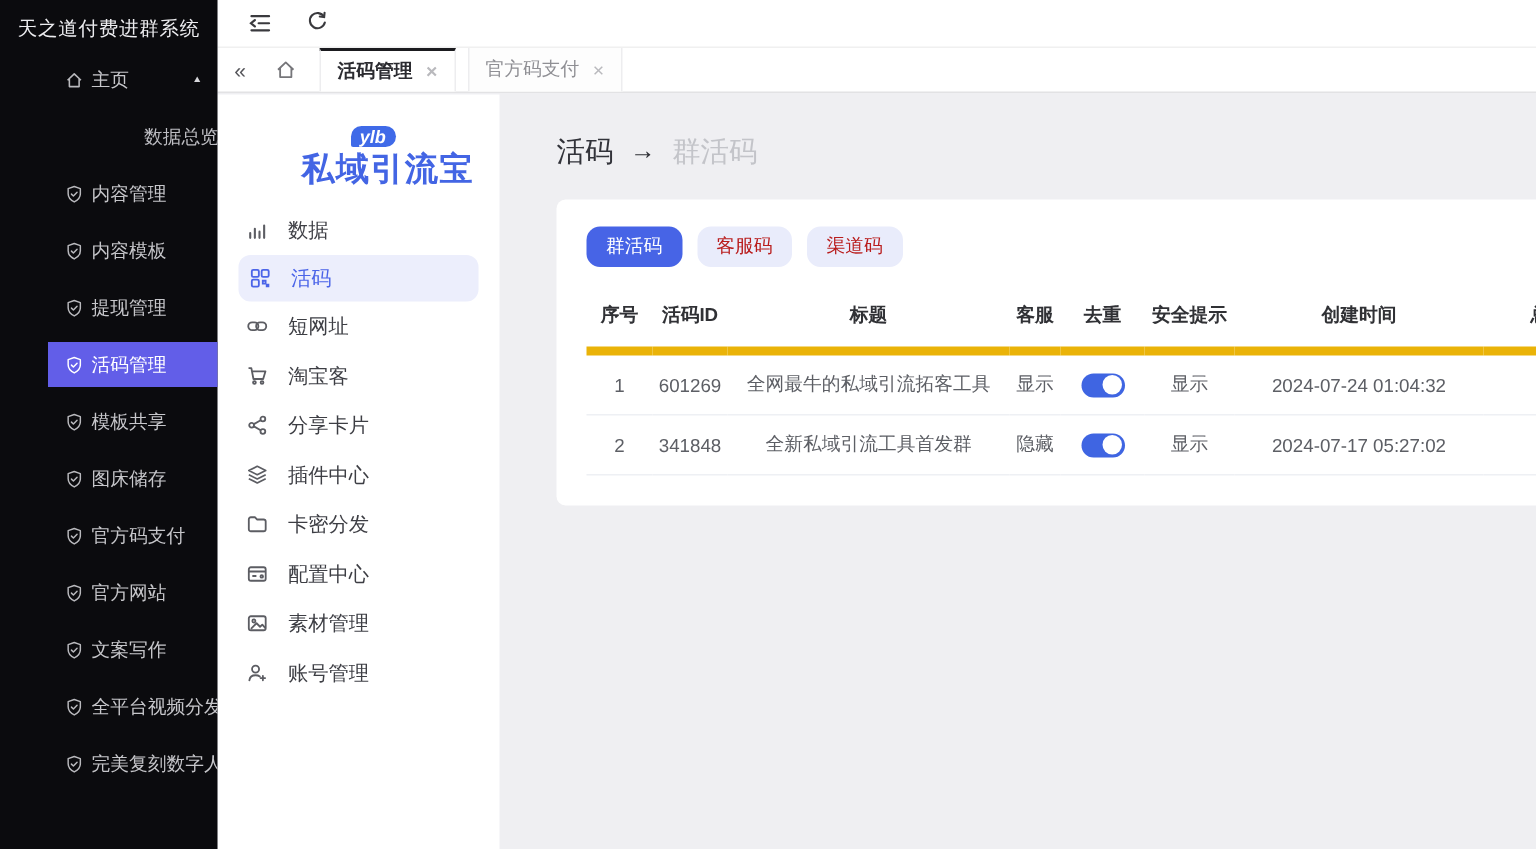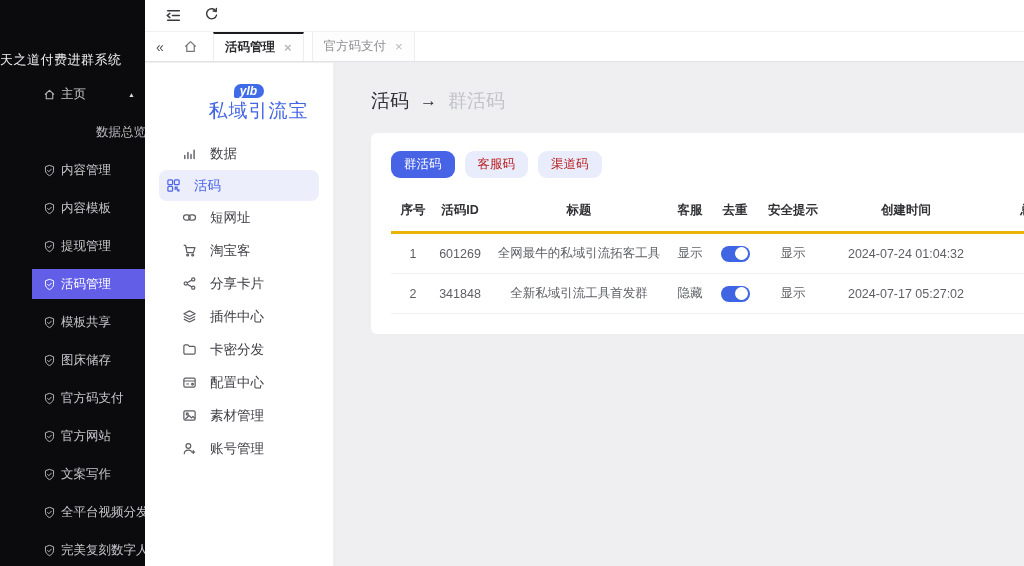"天之道付费进群系统" .app-title { margin-top: 41px -> none; text-align: none -> center }
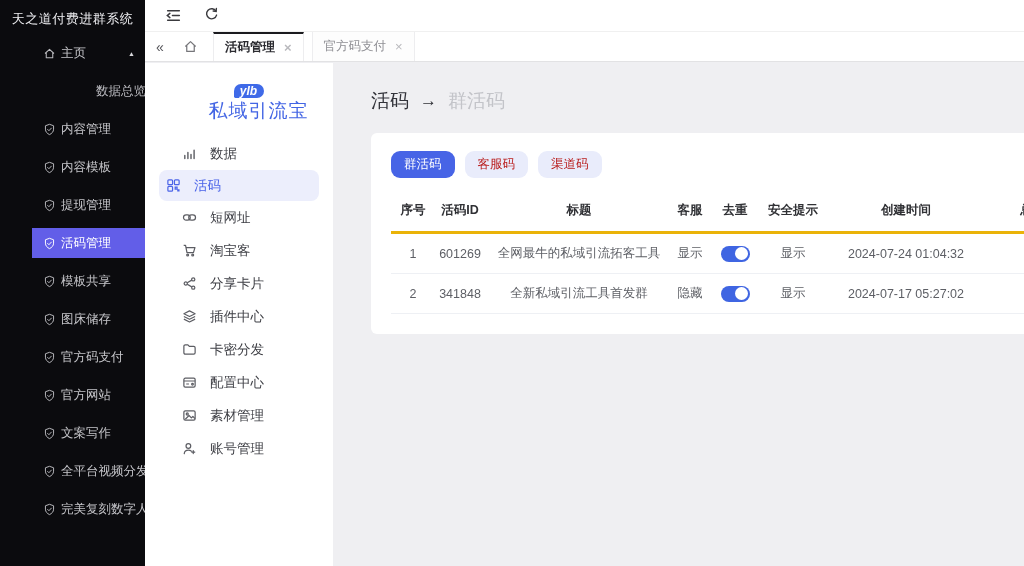"私域引流宝" .logo-name { font-size: 19px -> 22px; font-weight: normal -> bold }
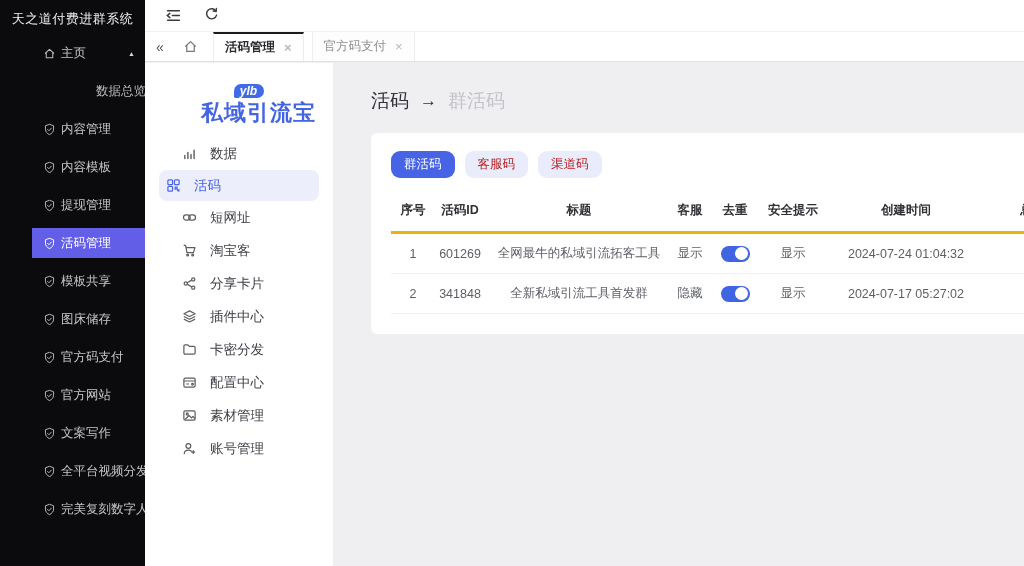"数据" .imenu-item { padding-left: 37px -> 19px }
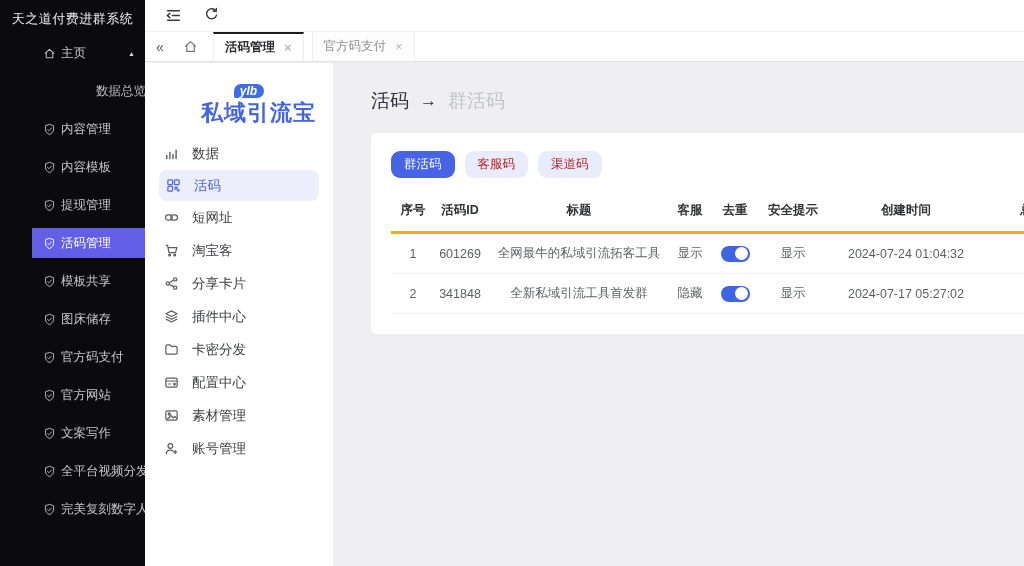"序号" .data-table th { border-bottom: 3px solid #eab308 -> 6px solid #eab308 }
